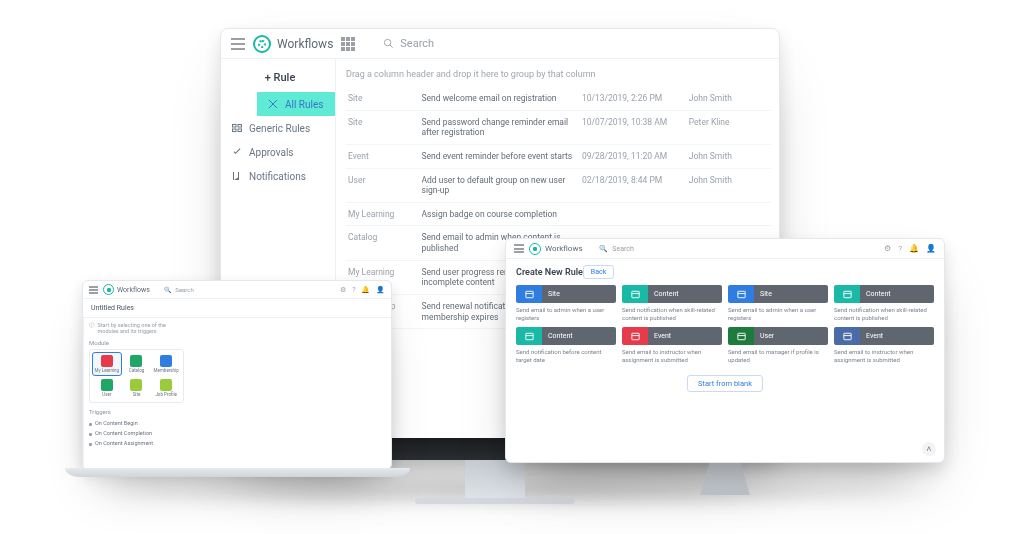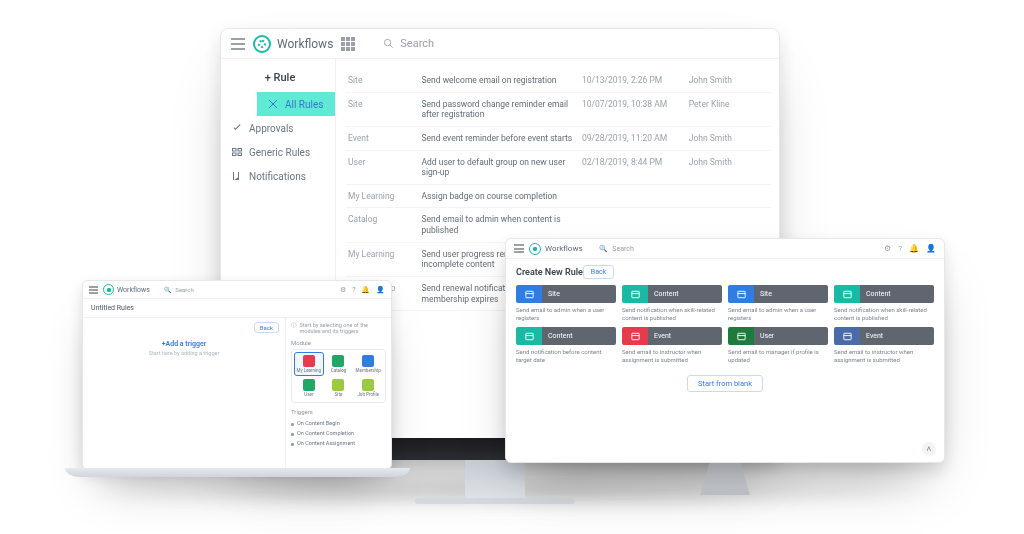"Drag a column header and" div.group-hint { html: none -> <div>Drag a column header and drop it here to group by that column</div> }
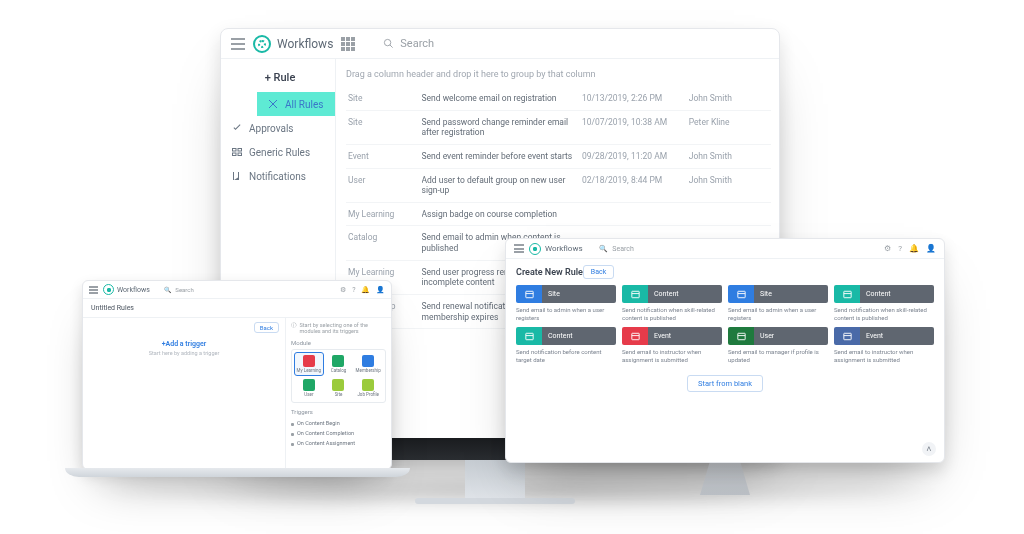"Approvals" div.side-item { order: before "Generic Rules" -> after "Generic Rules" }
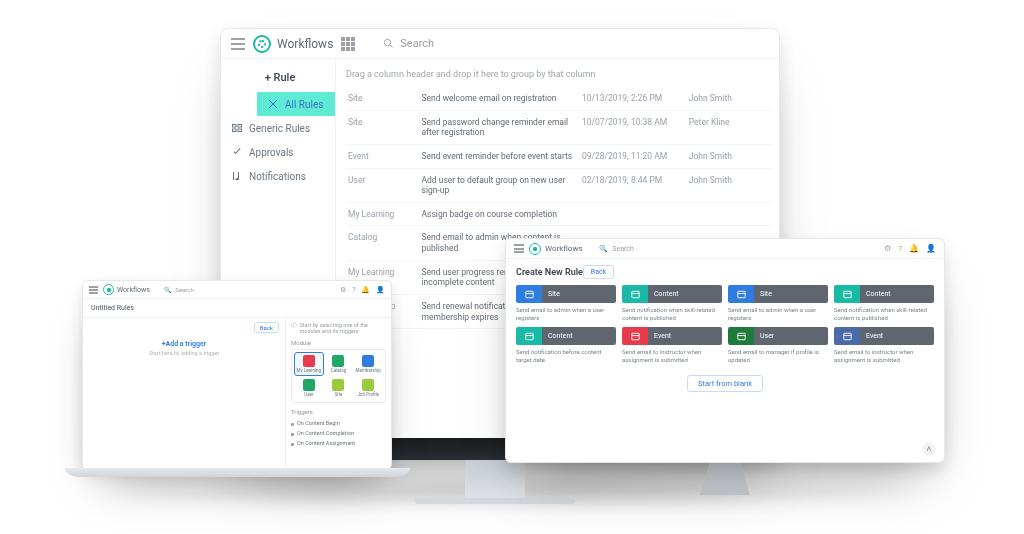"+Add a trigger" div.l-canvas { html: <div> <div>Back</div> <div> <a>+Add a trigger</a> <div>Start here by adding a trigger</div> </div> </div> -> none }
